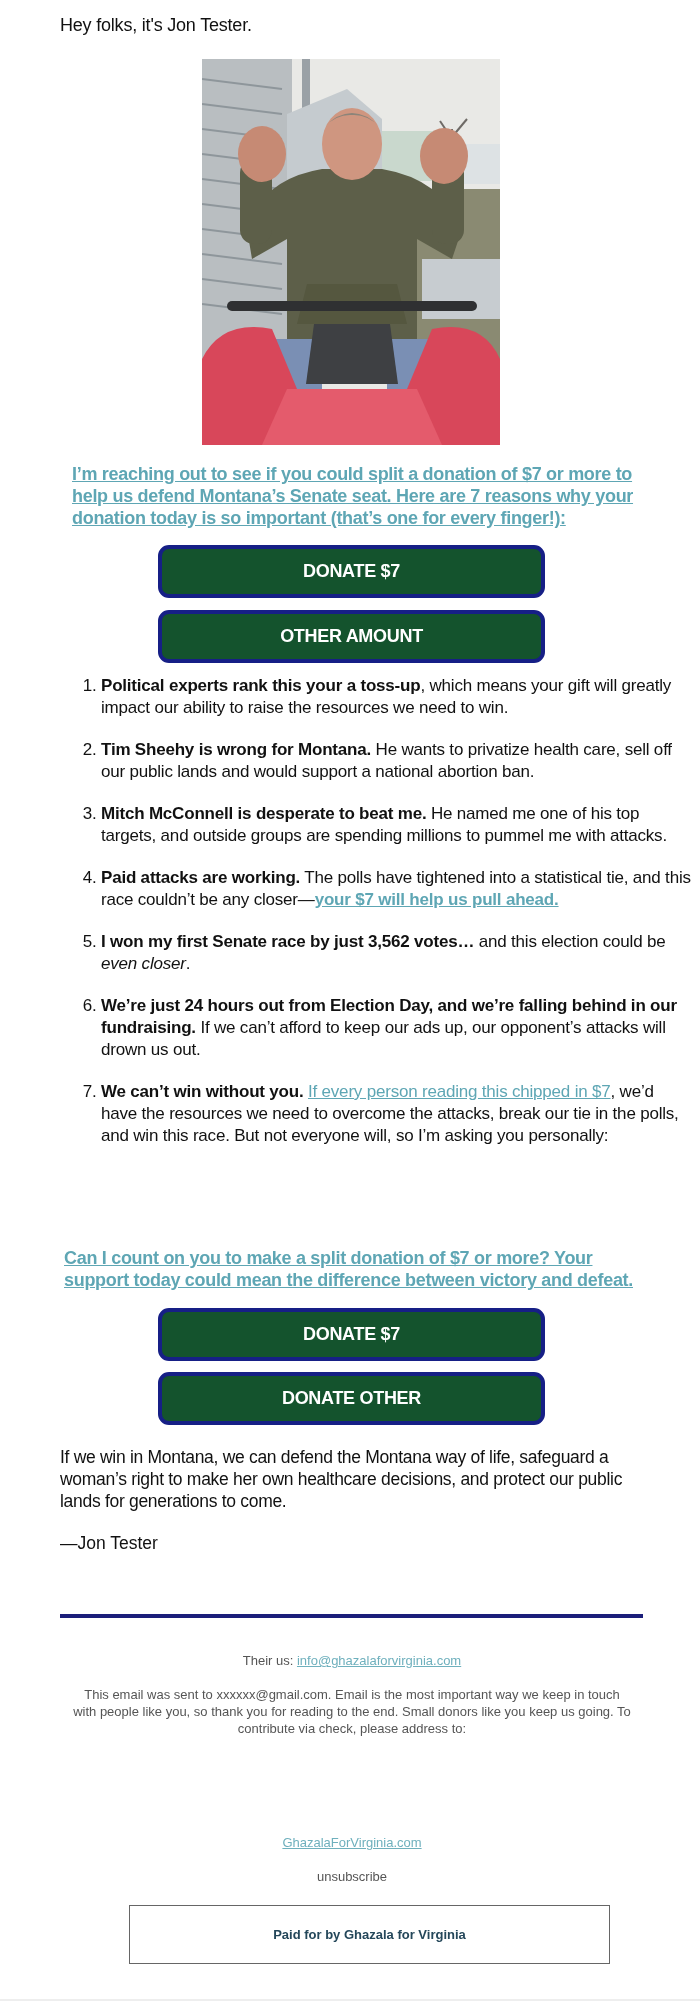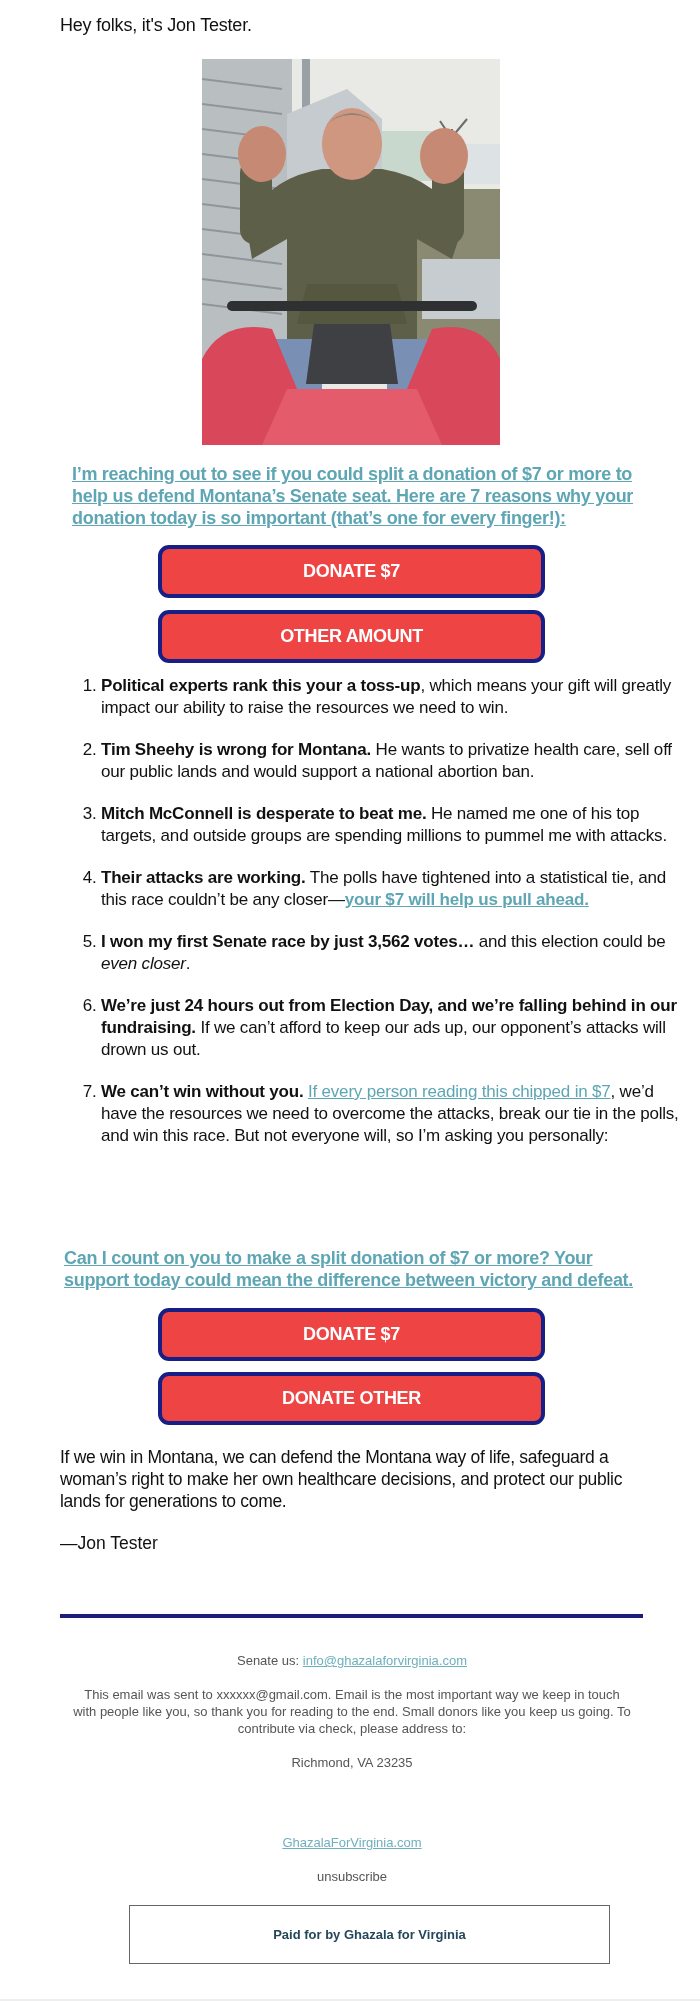"DONATE $7" .btn { background: #ef4444 -> #14532d }
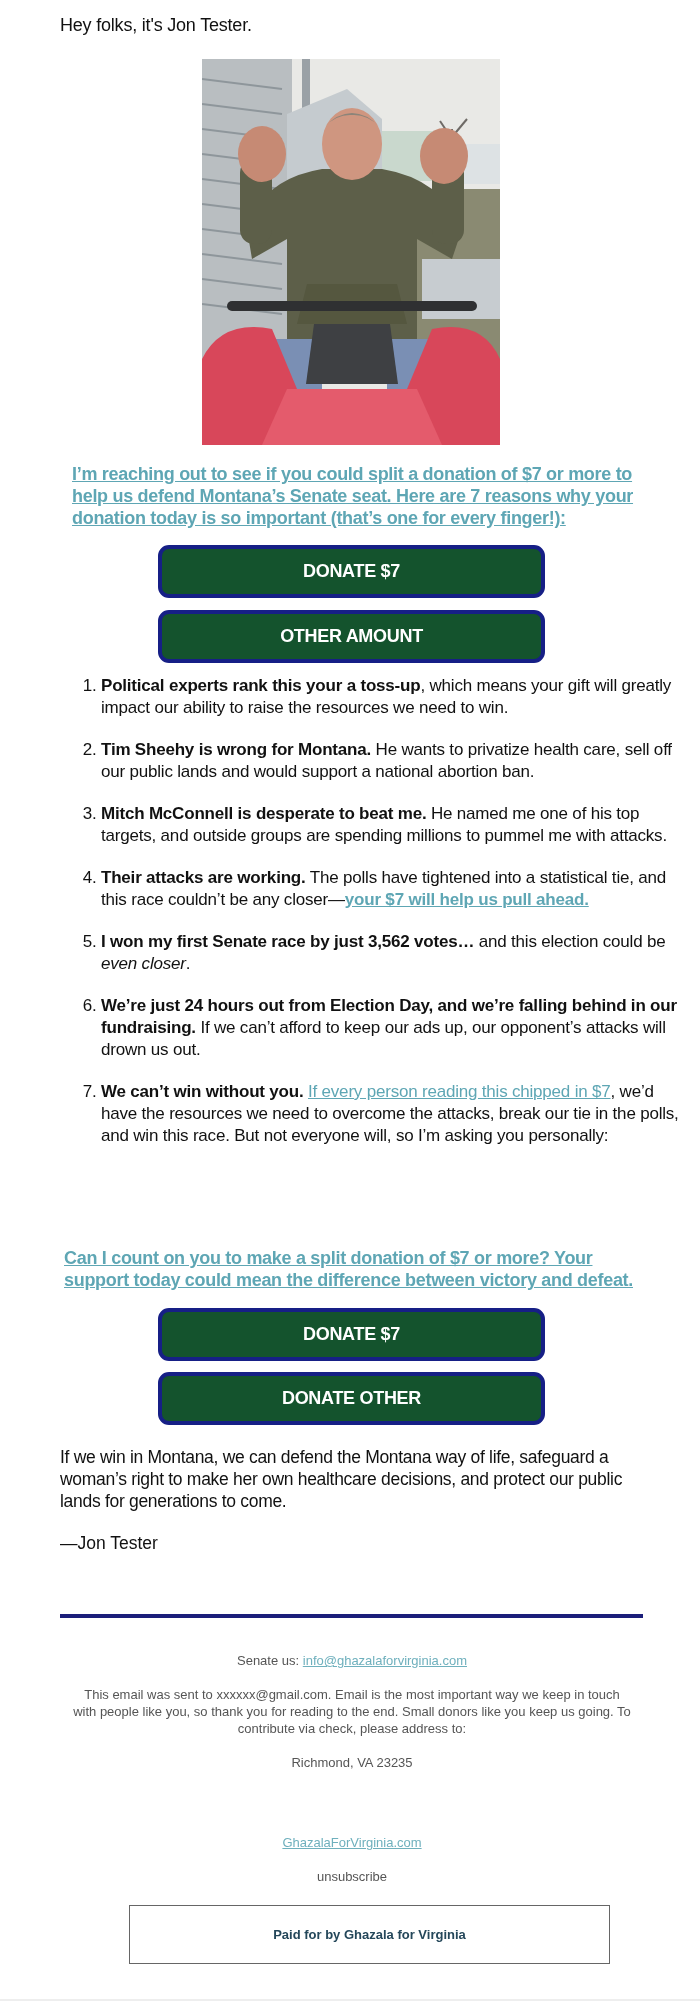"Their attacks are working." b { text: Their -> Paid }
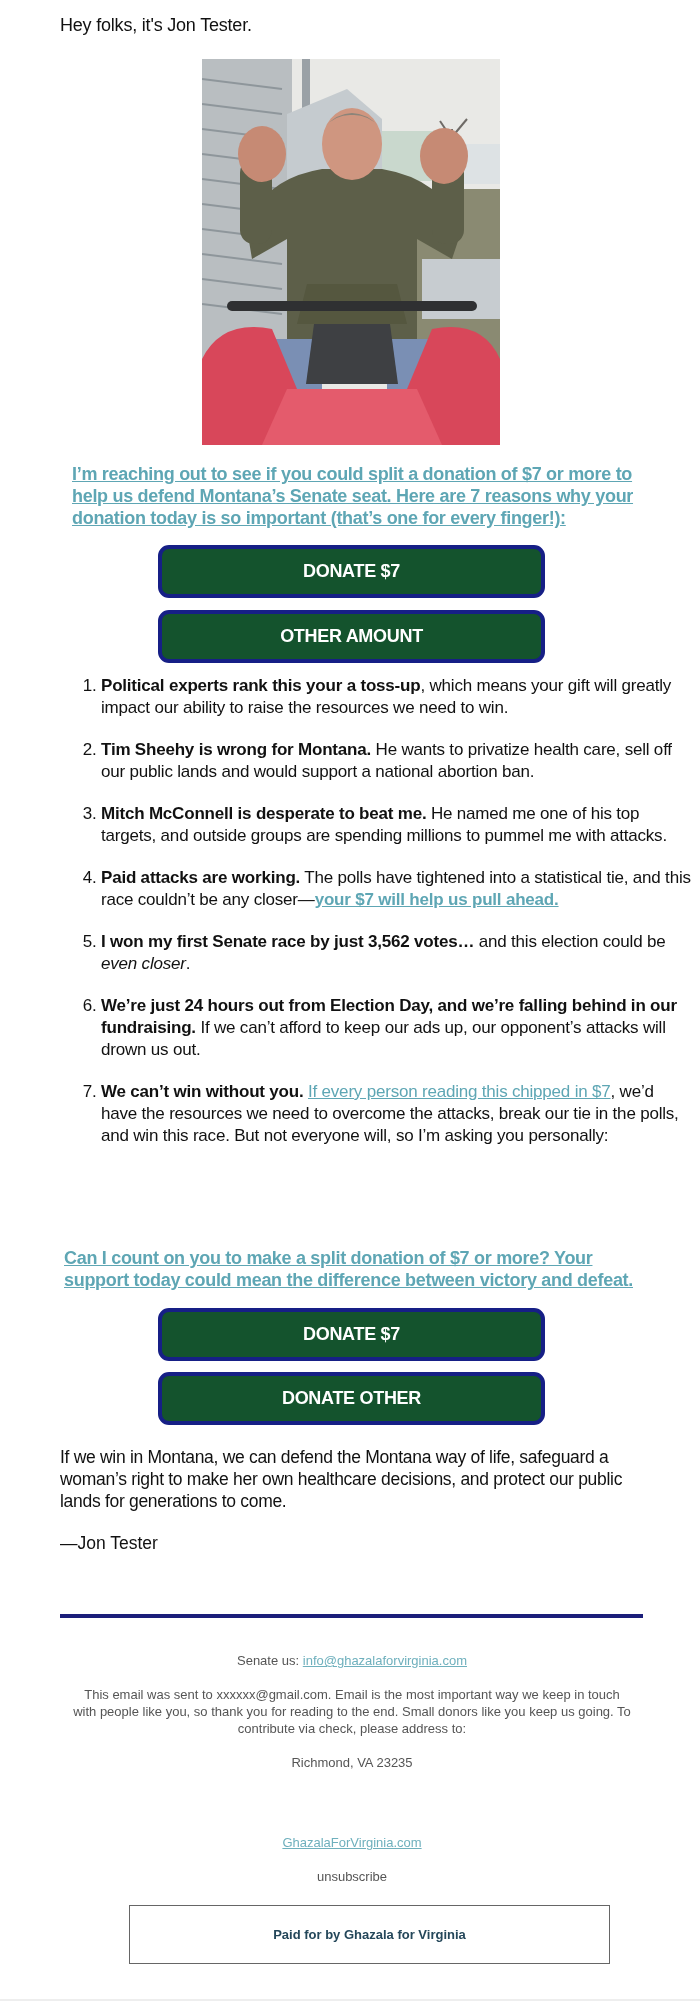"Senate us:" span { text: Senate -> Their }
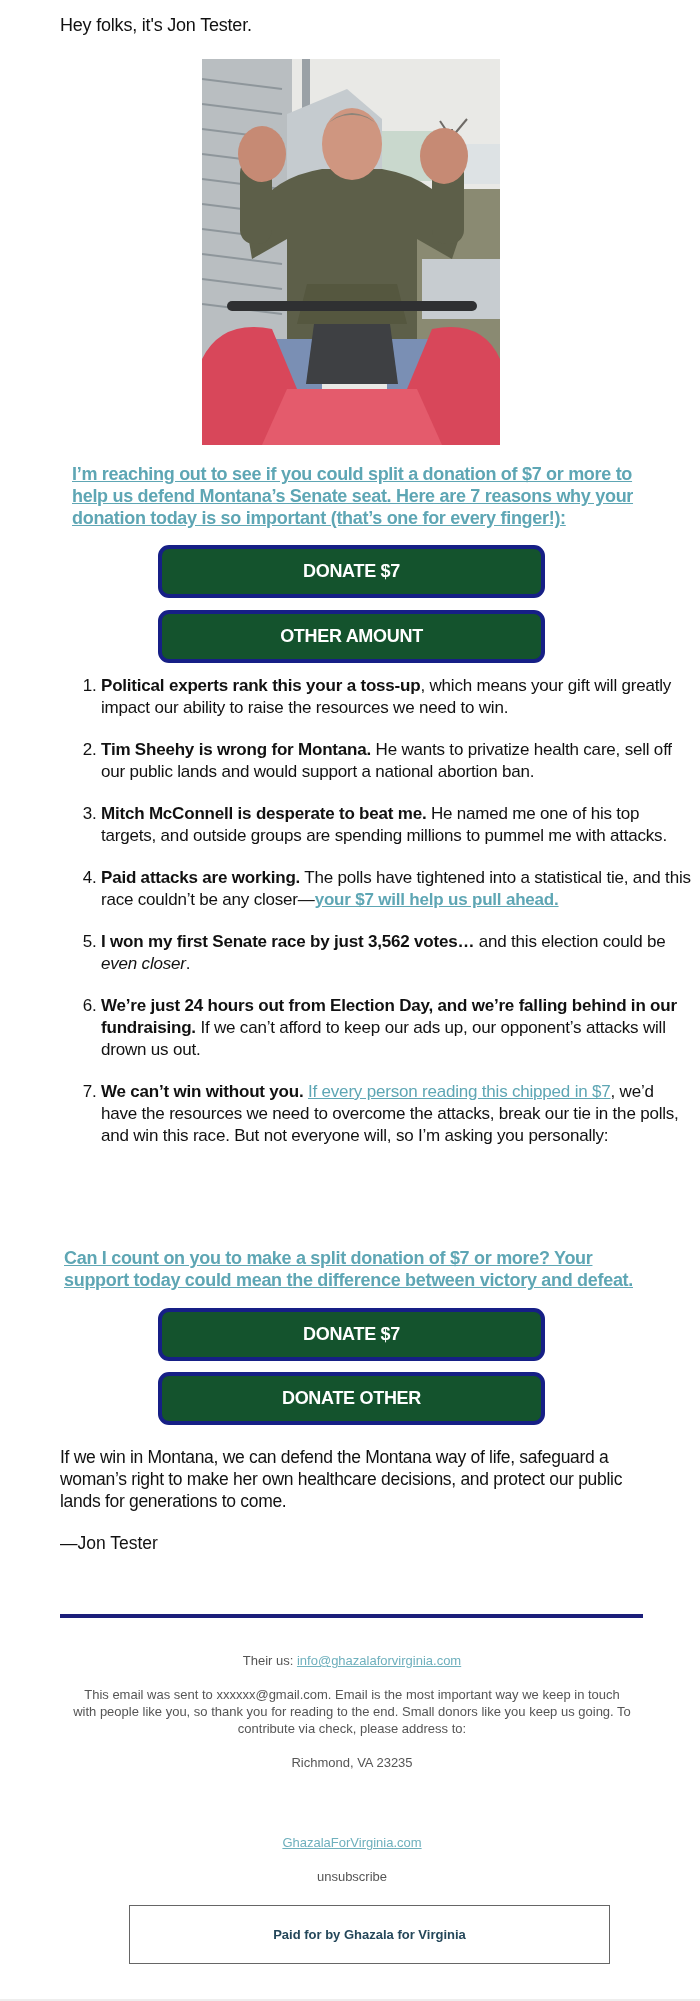"Richmond, VA 23235" div { html: <div>Richmond, VA 23235</div> -> none }
